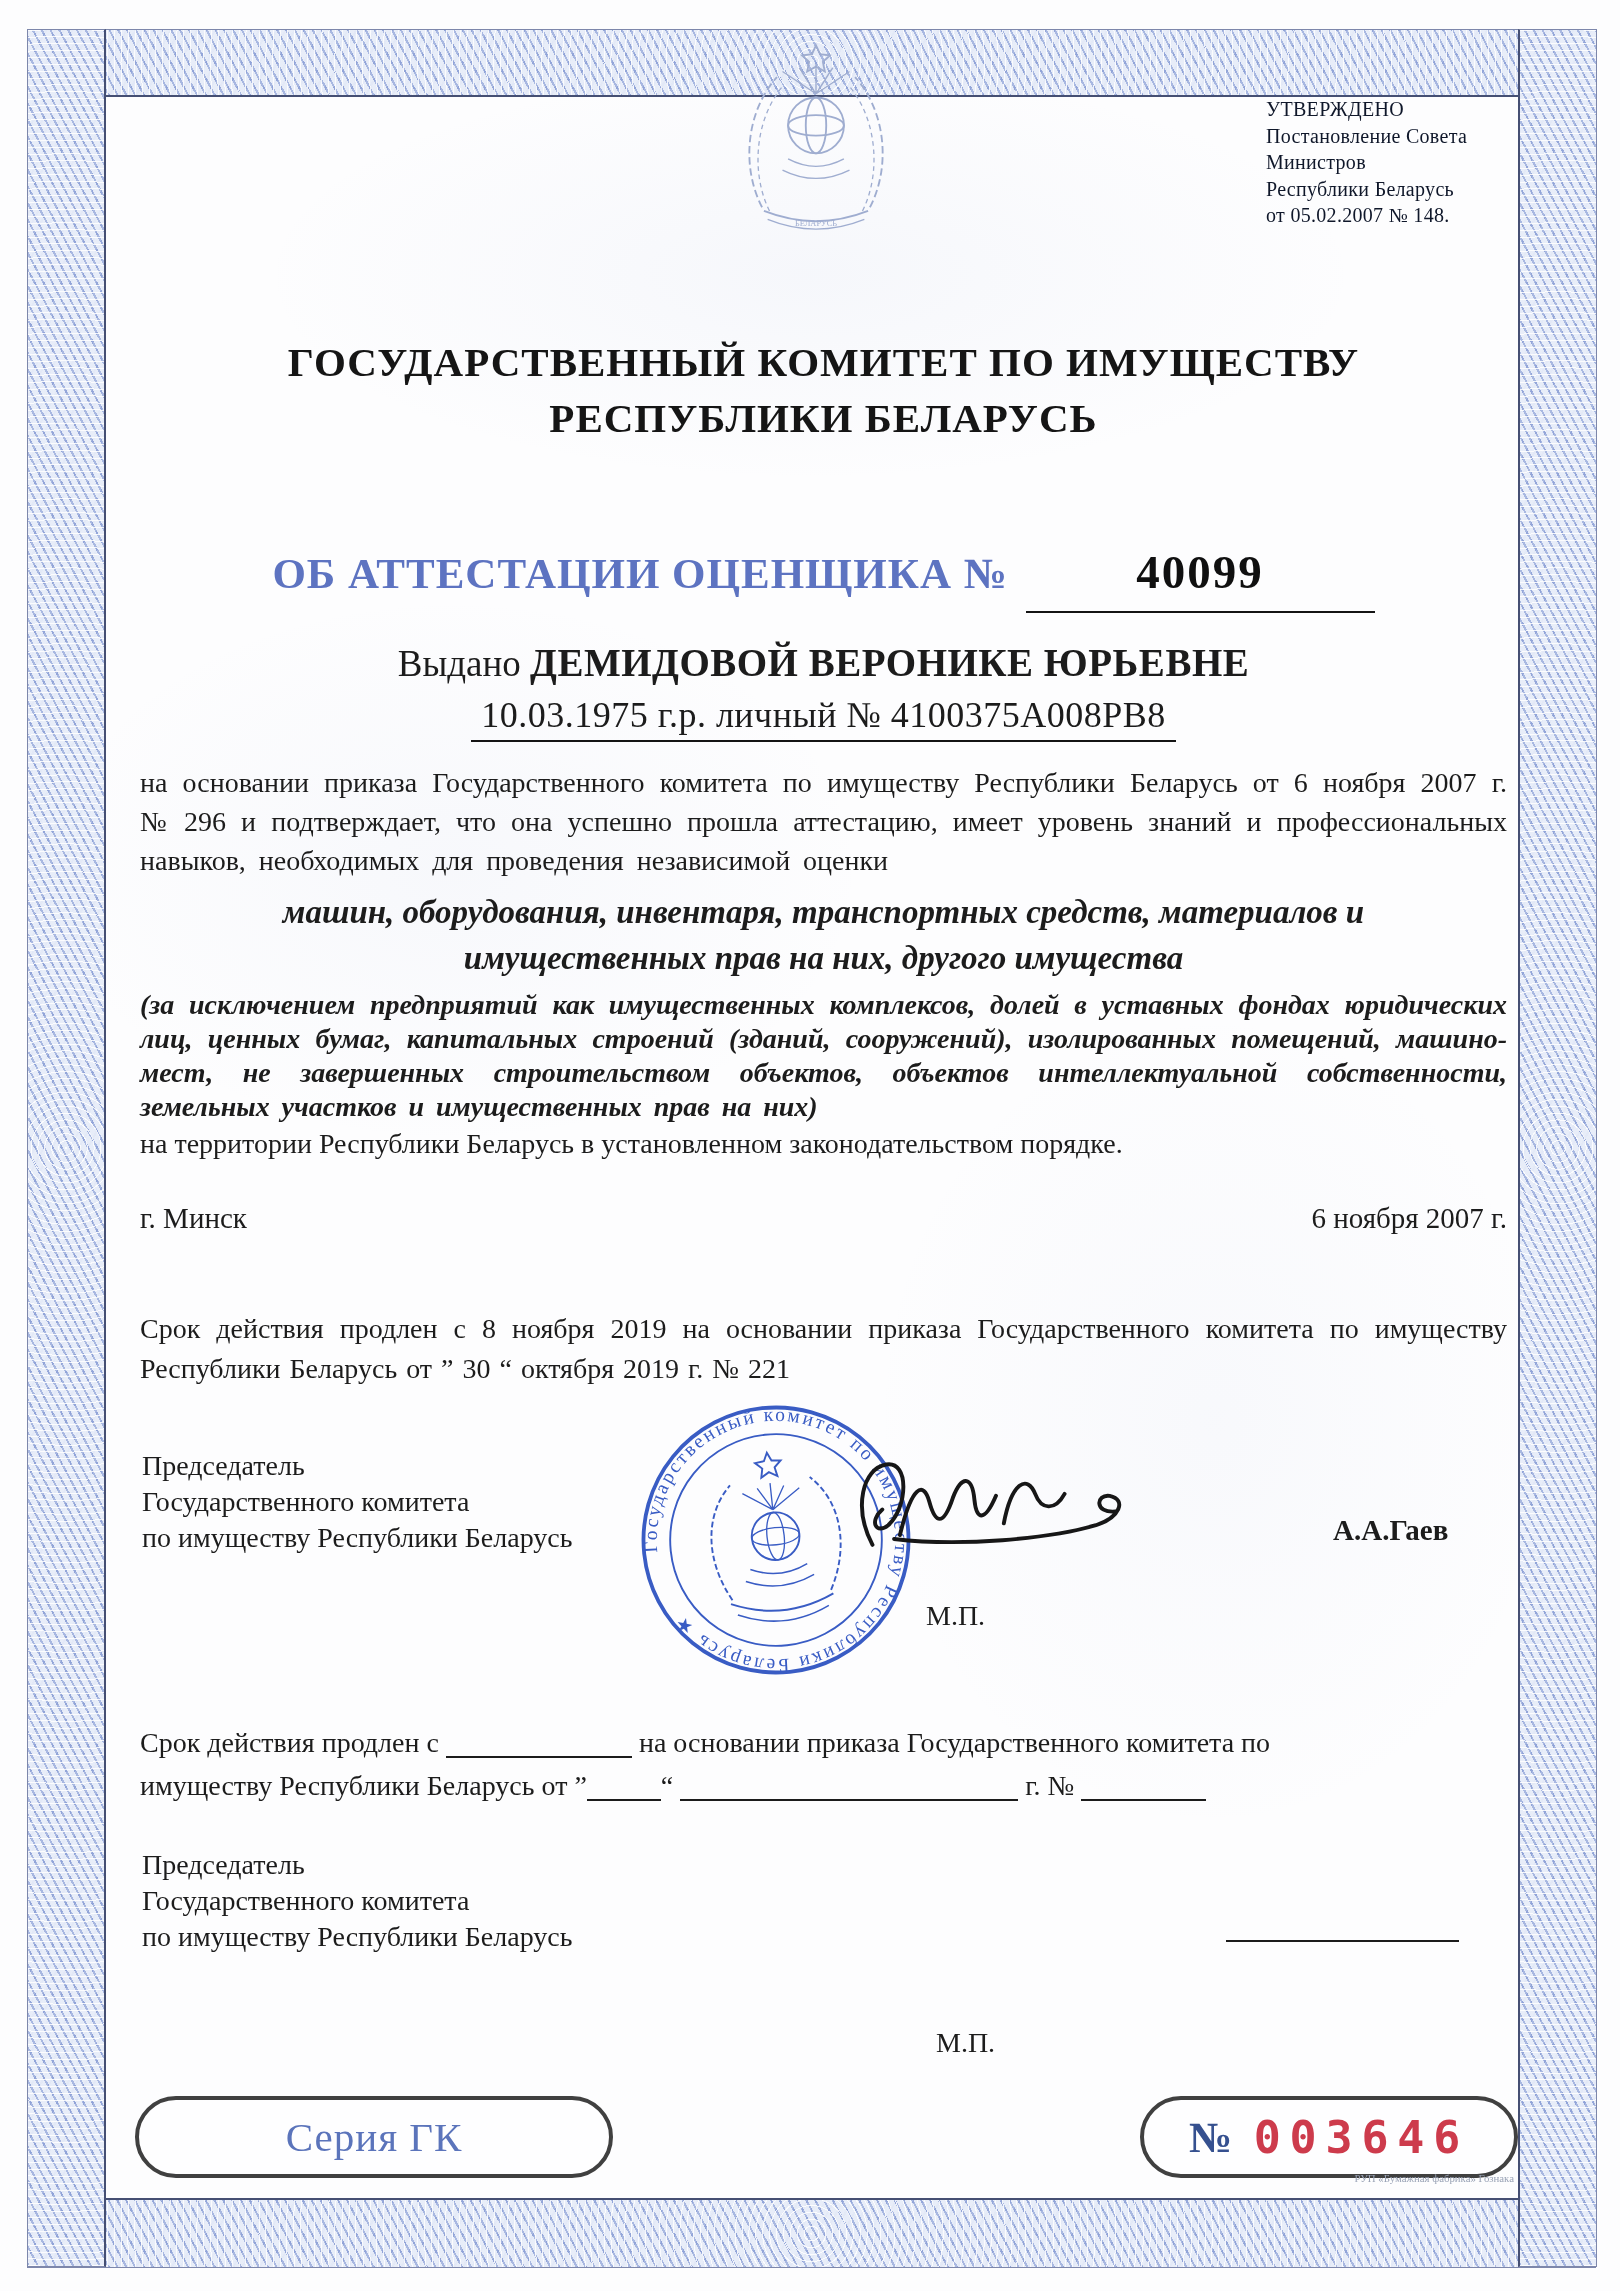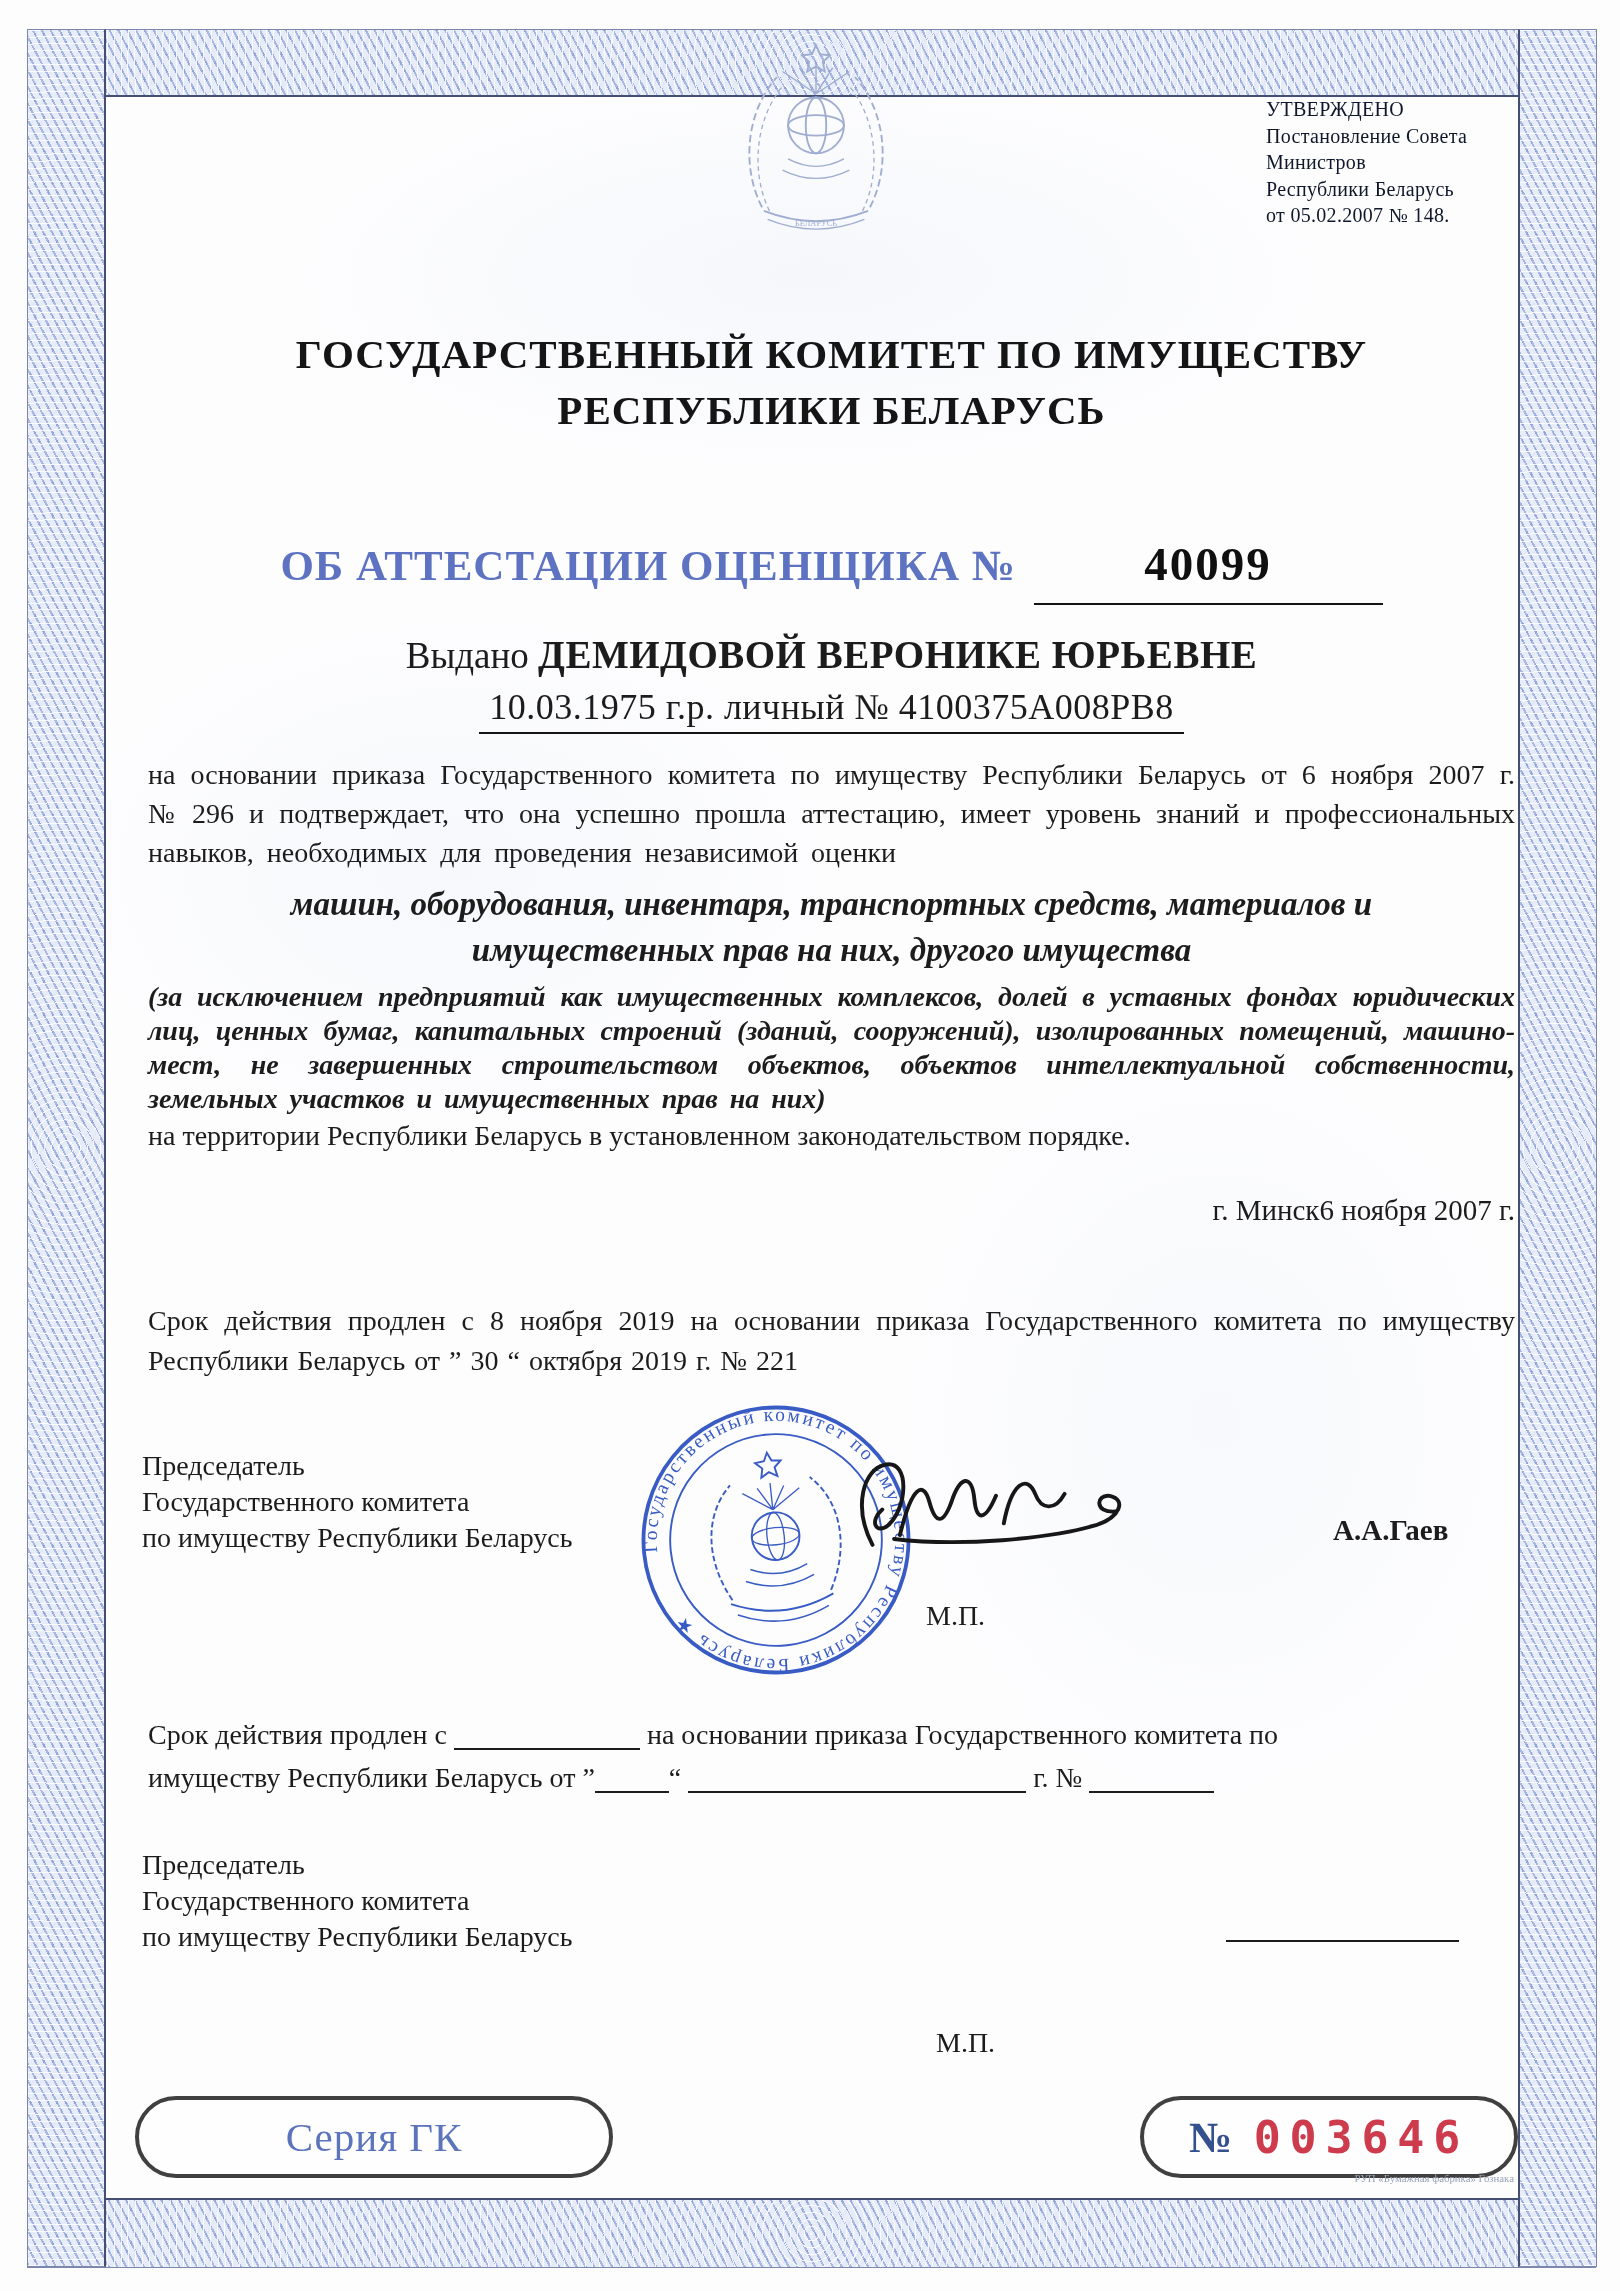"ГОСУДАРСТВЕННЫЙ КОМИТЕТ ПО ИМУЩЕСТВУ" .content-w { left: 148px -> 140px; margin-top: none -> 8px }
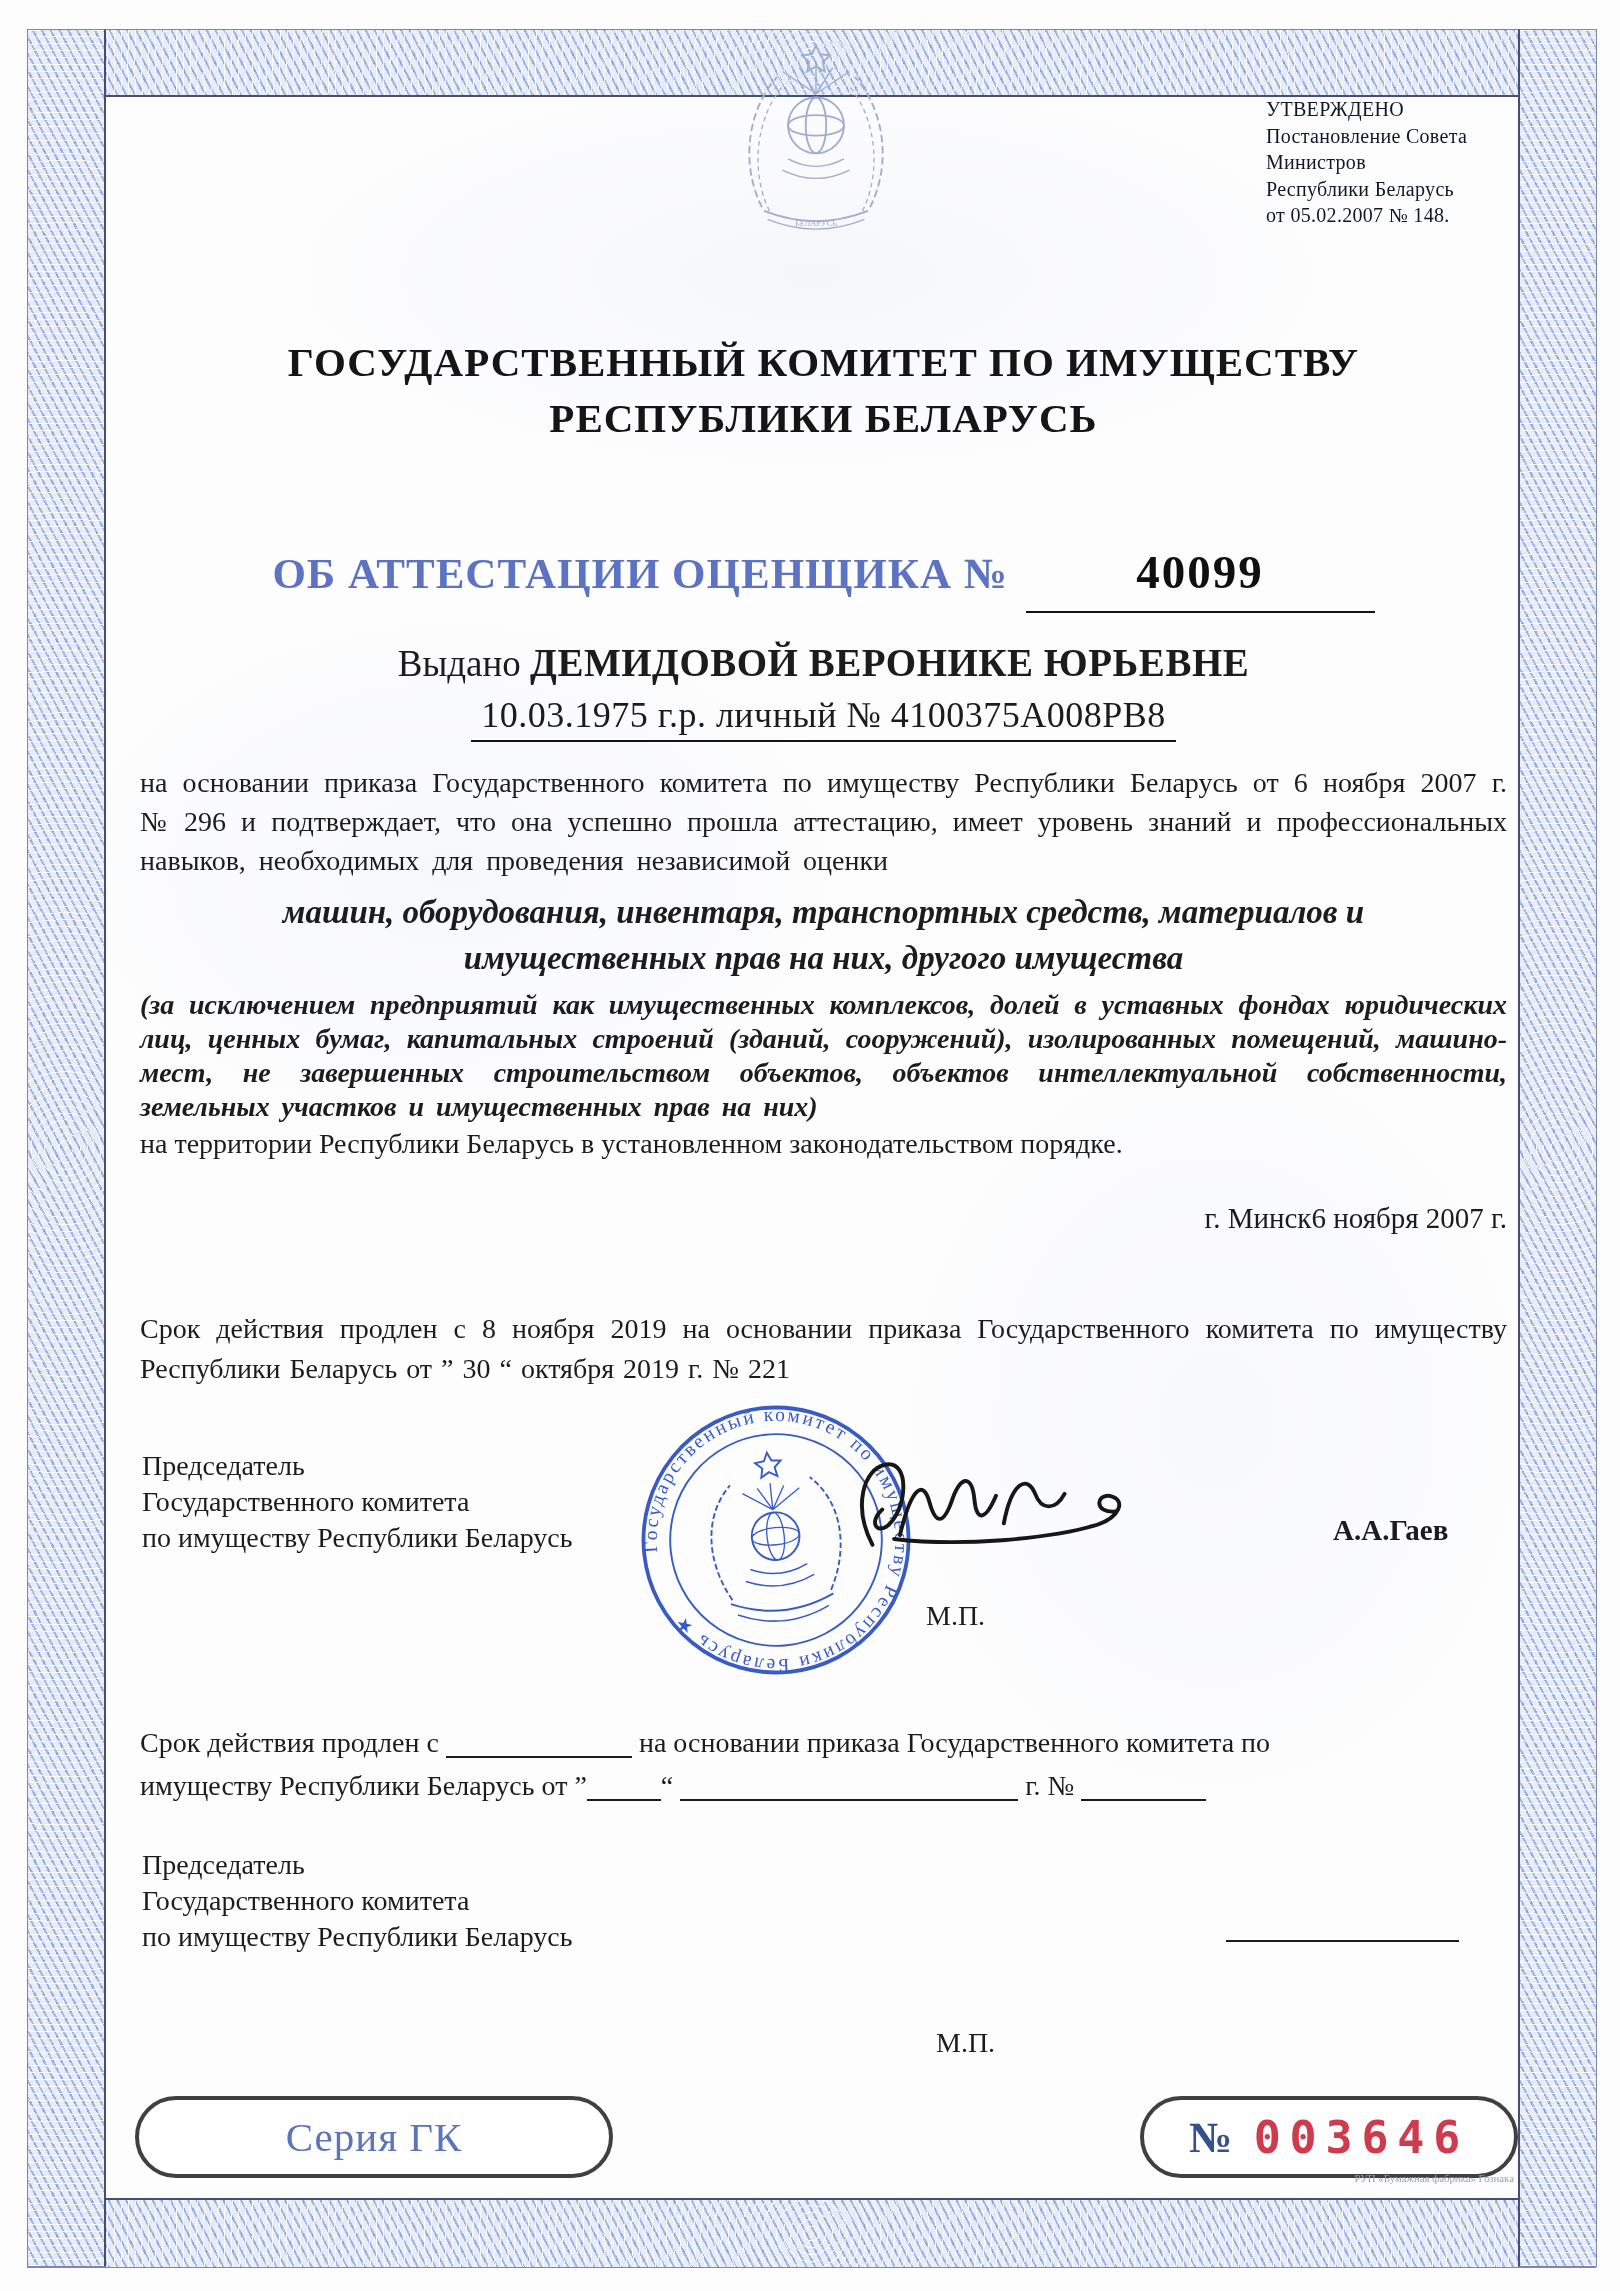"г. Минск" .city-date { justify-content: flex-end -> space-between }
